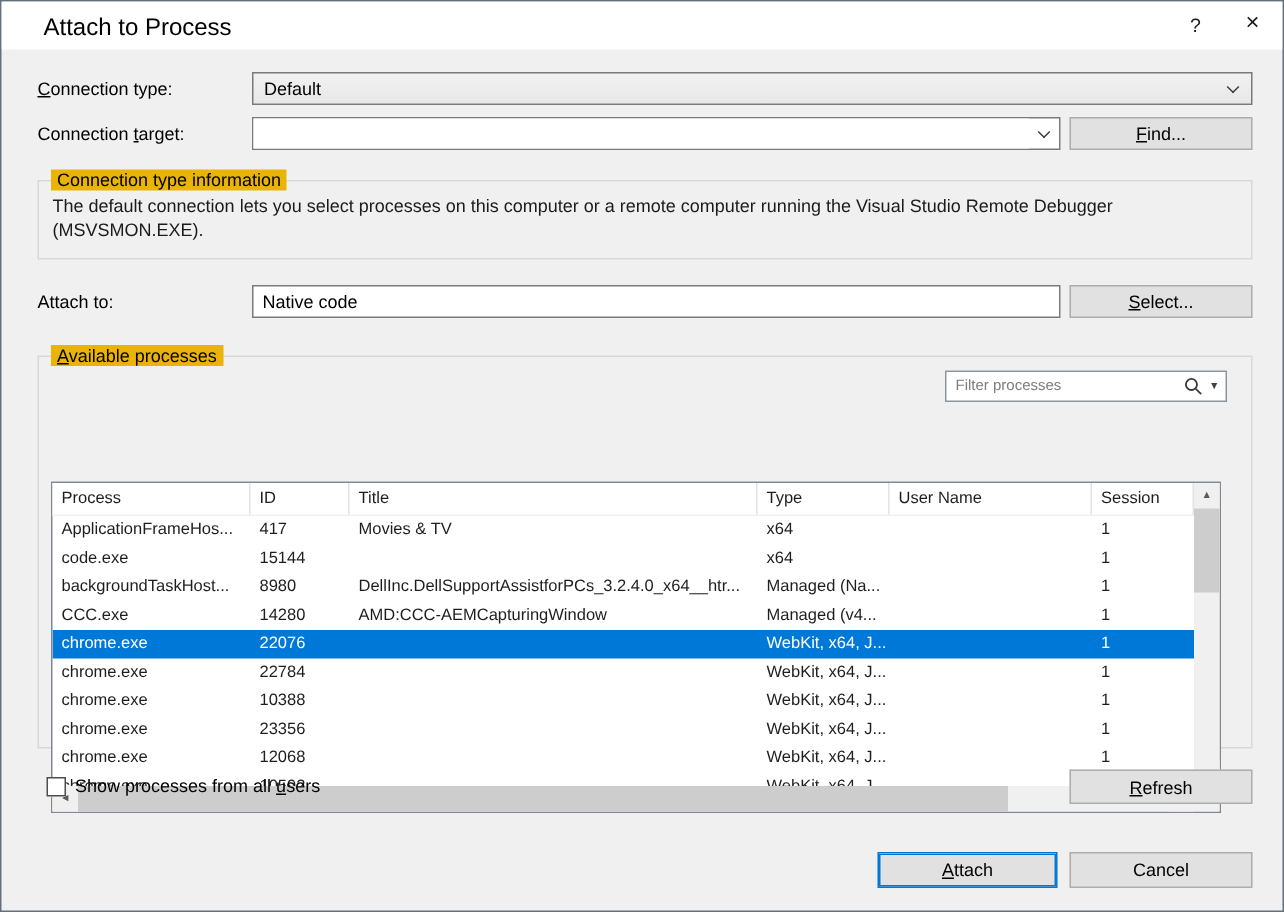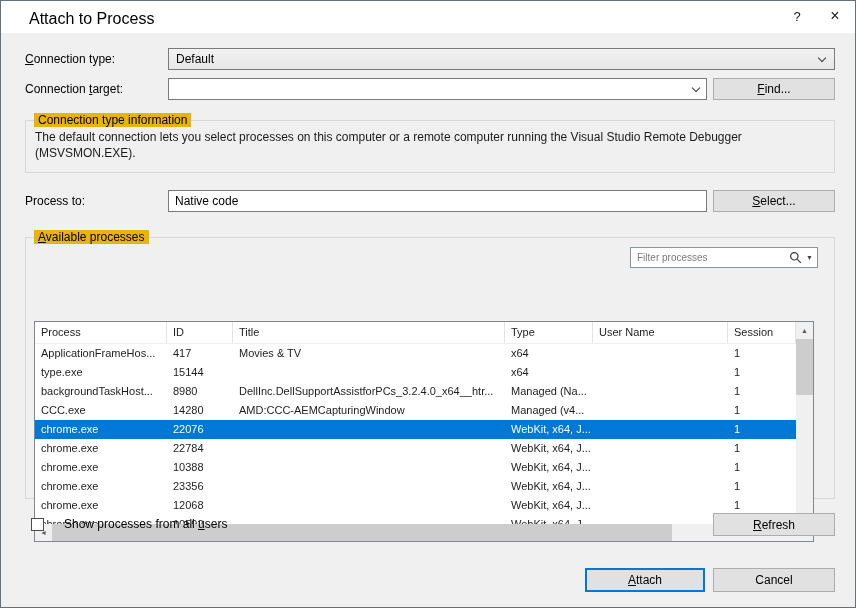"Process to:" span.lbl { text: Process -> Attach }
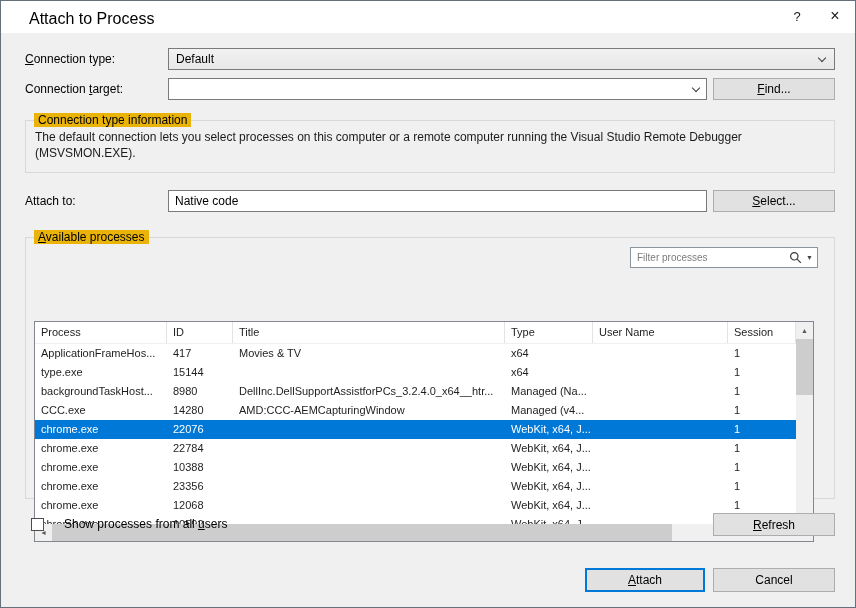"type.exe" div.lv-cell { text: type.exe -> code.exe }
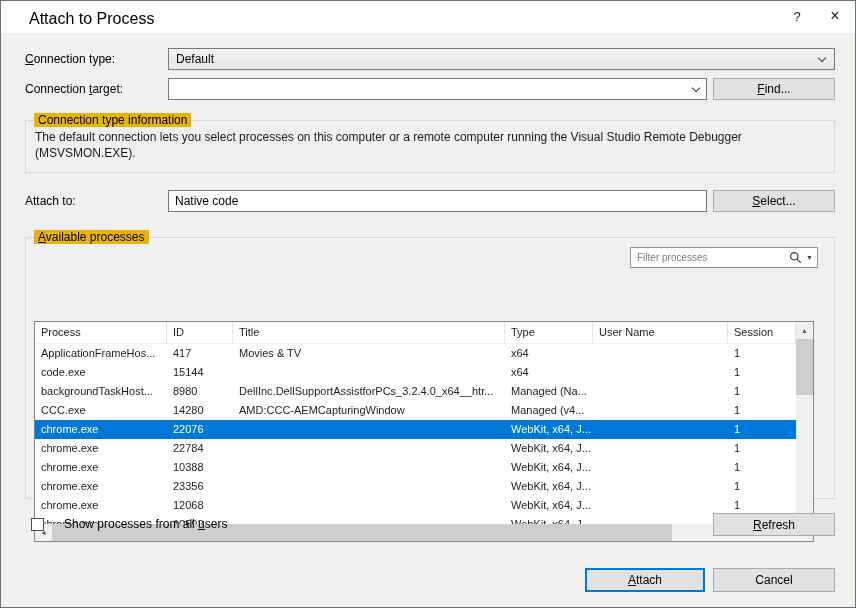"Show processes from all users" .check-row { gap: 20px -> 6px }
